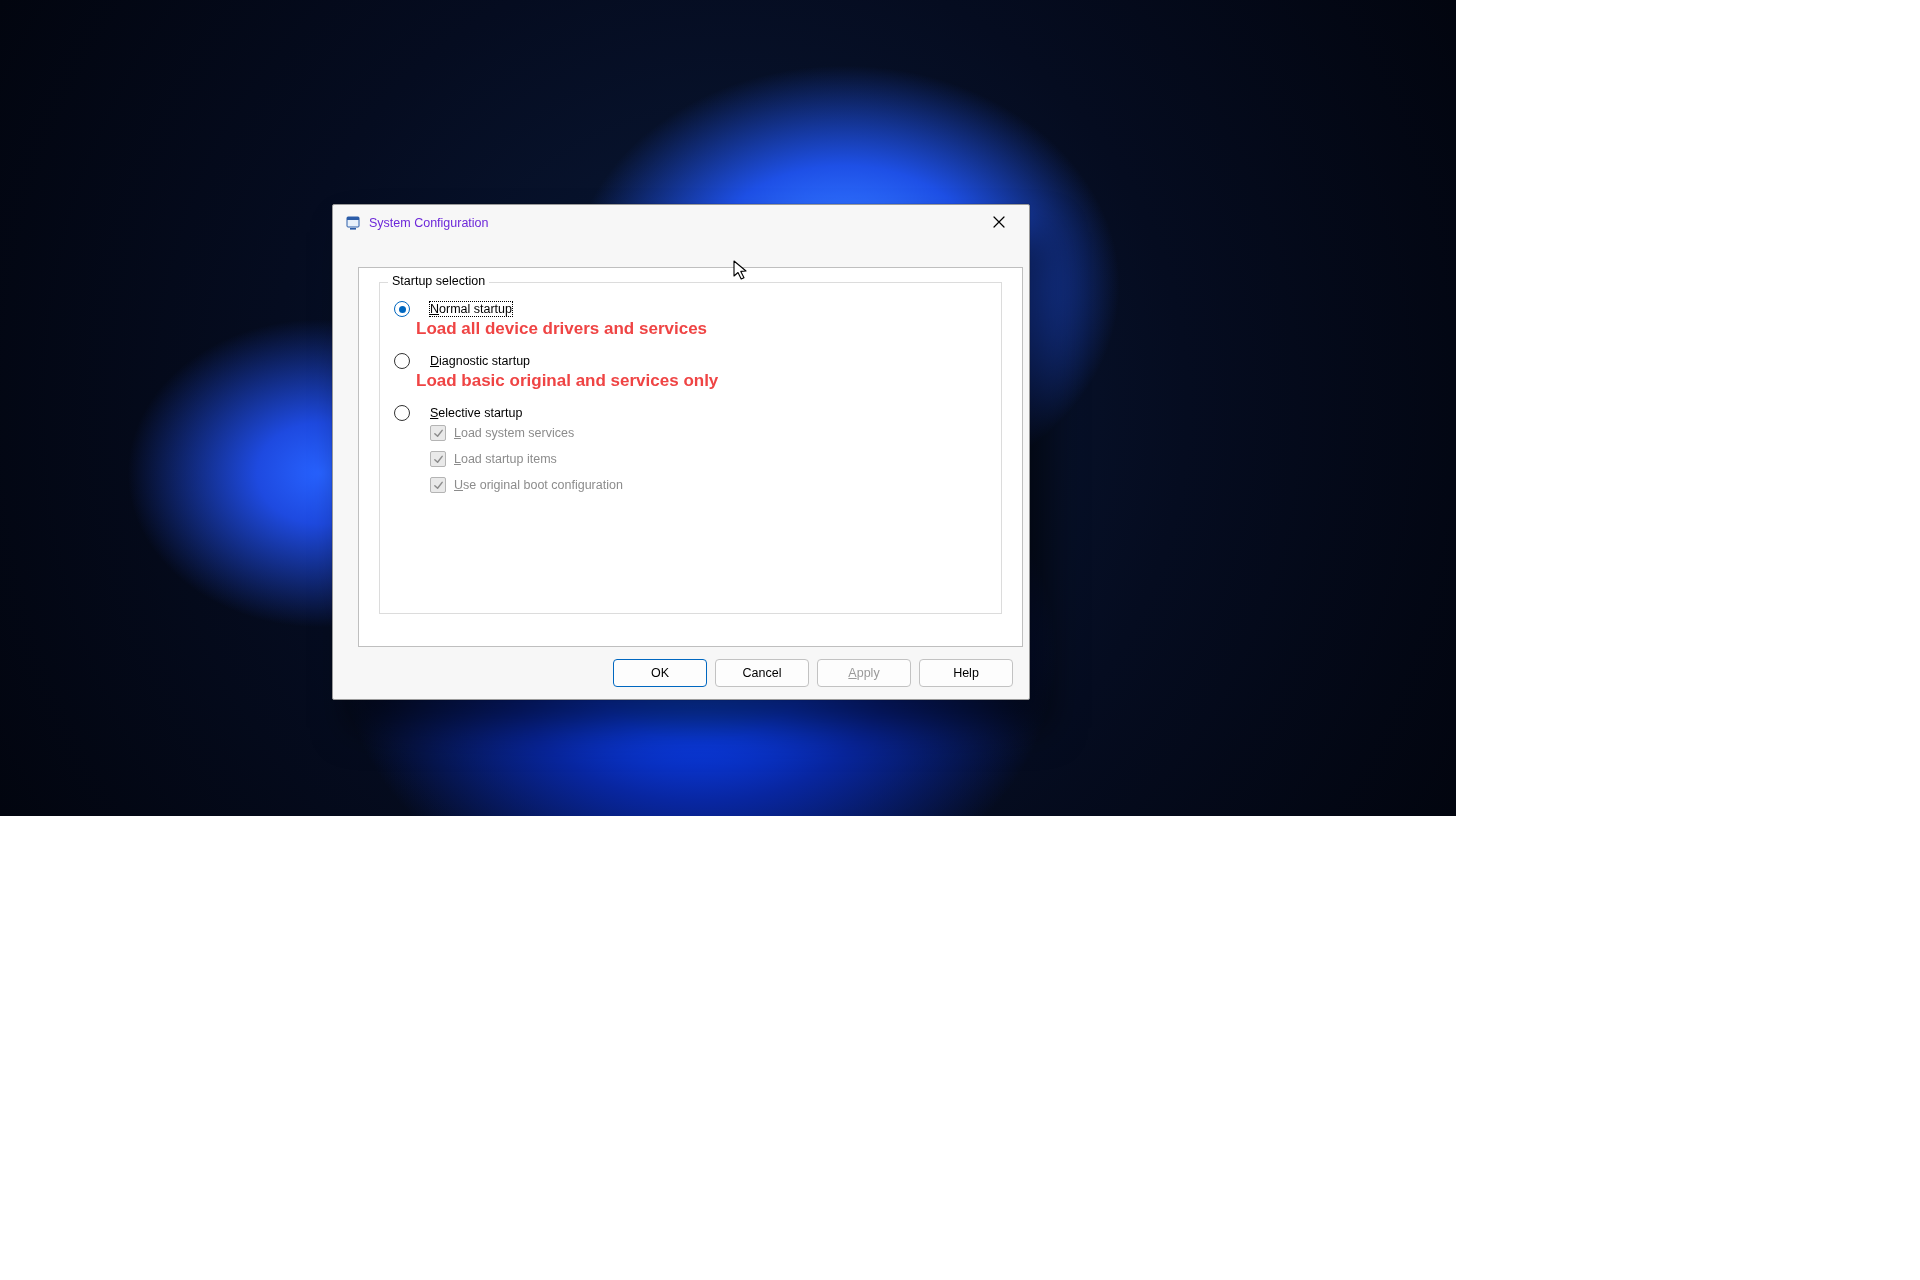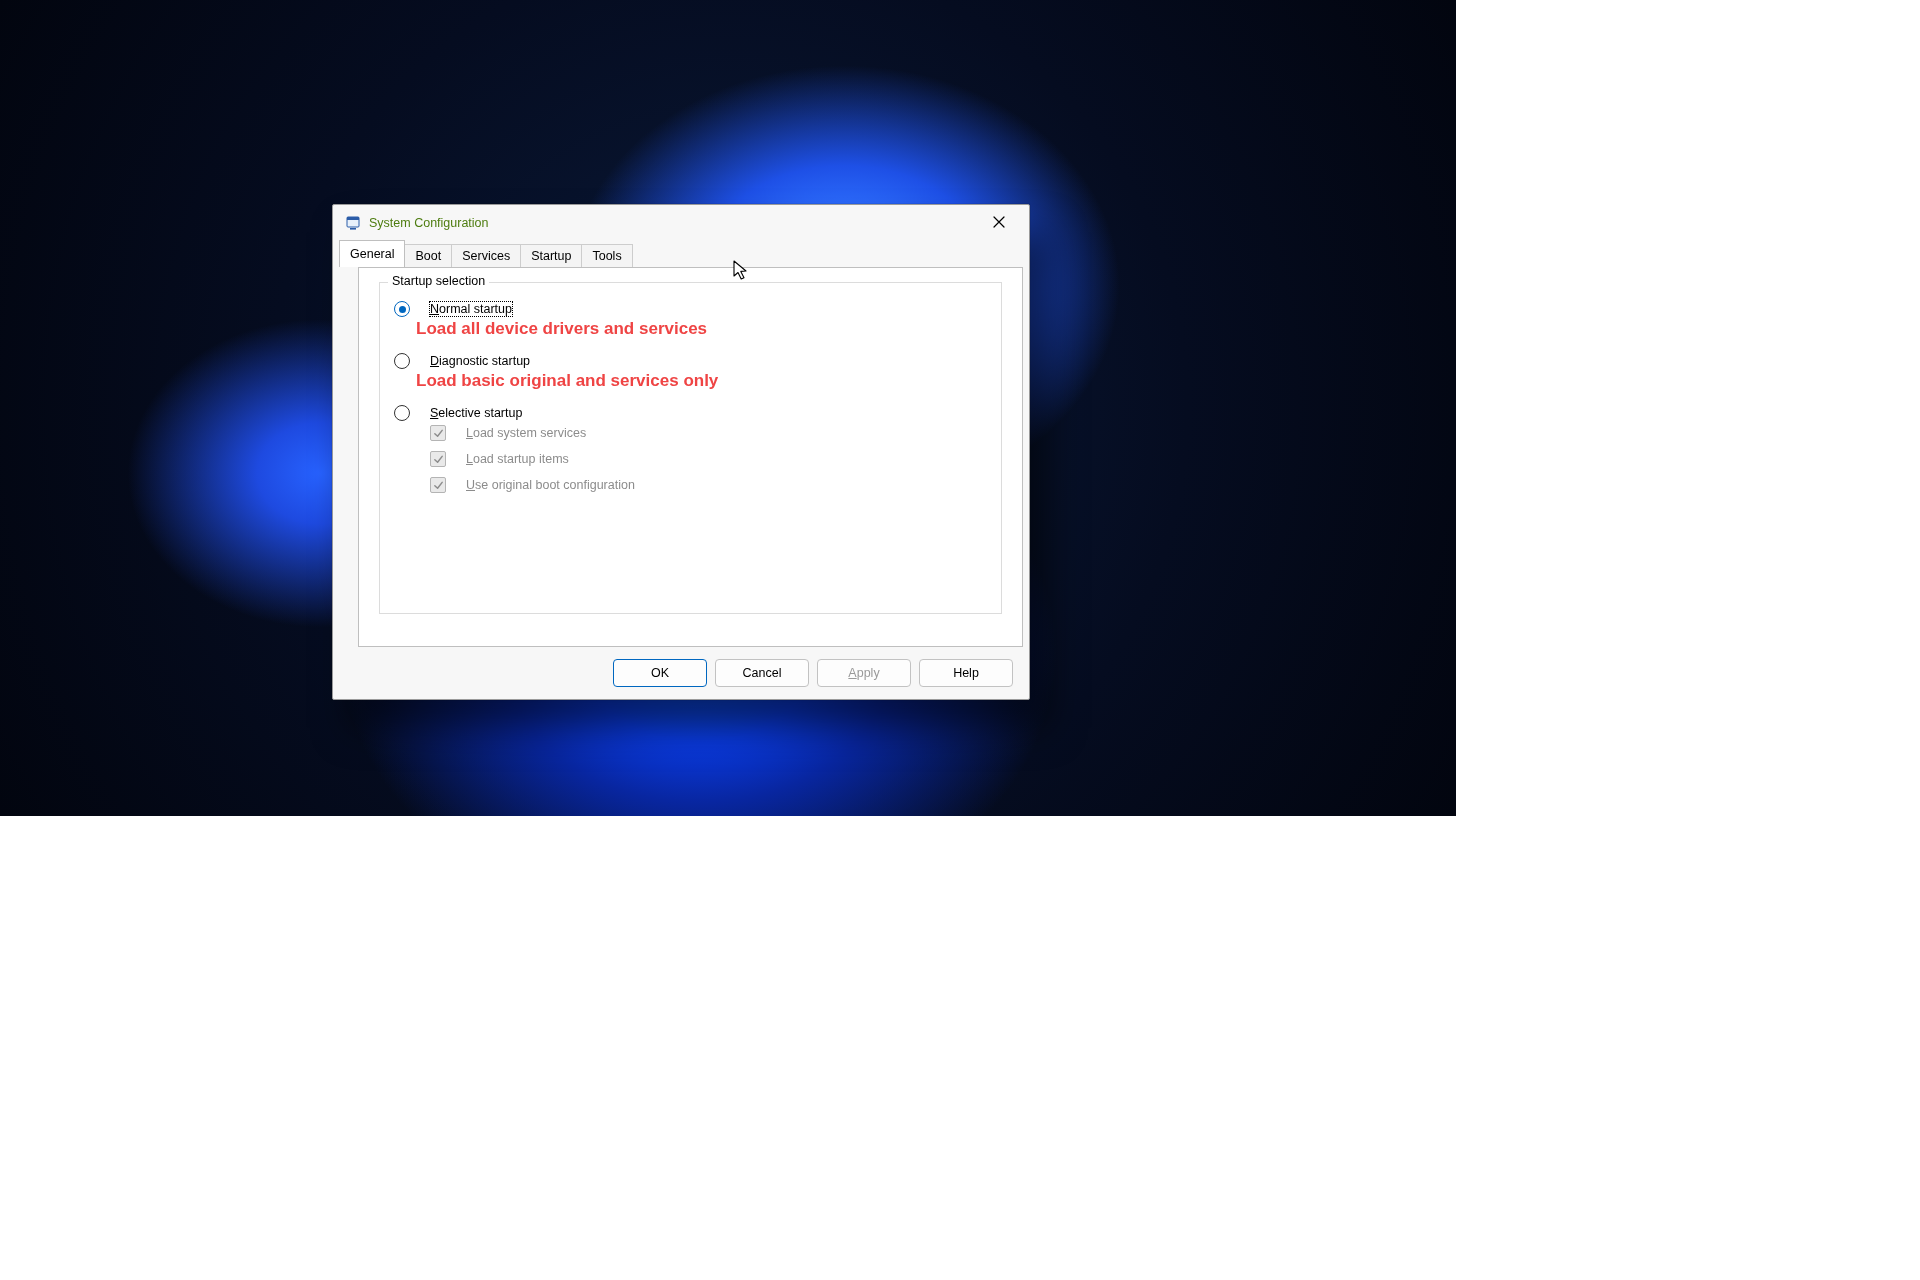"System Configuration" .title-text { color: #4d7c0f -> #6d28d9 }
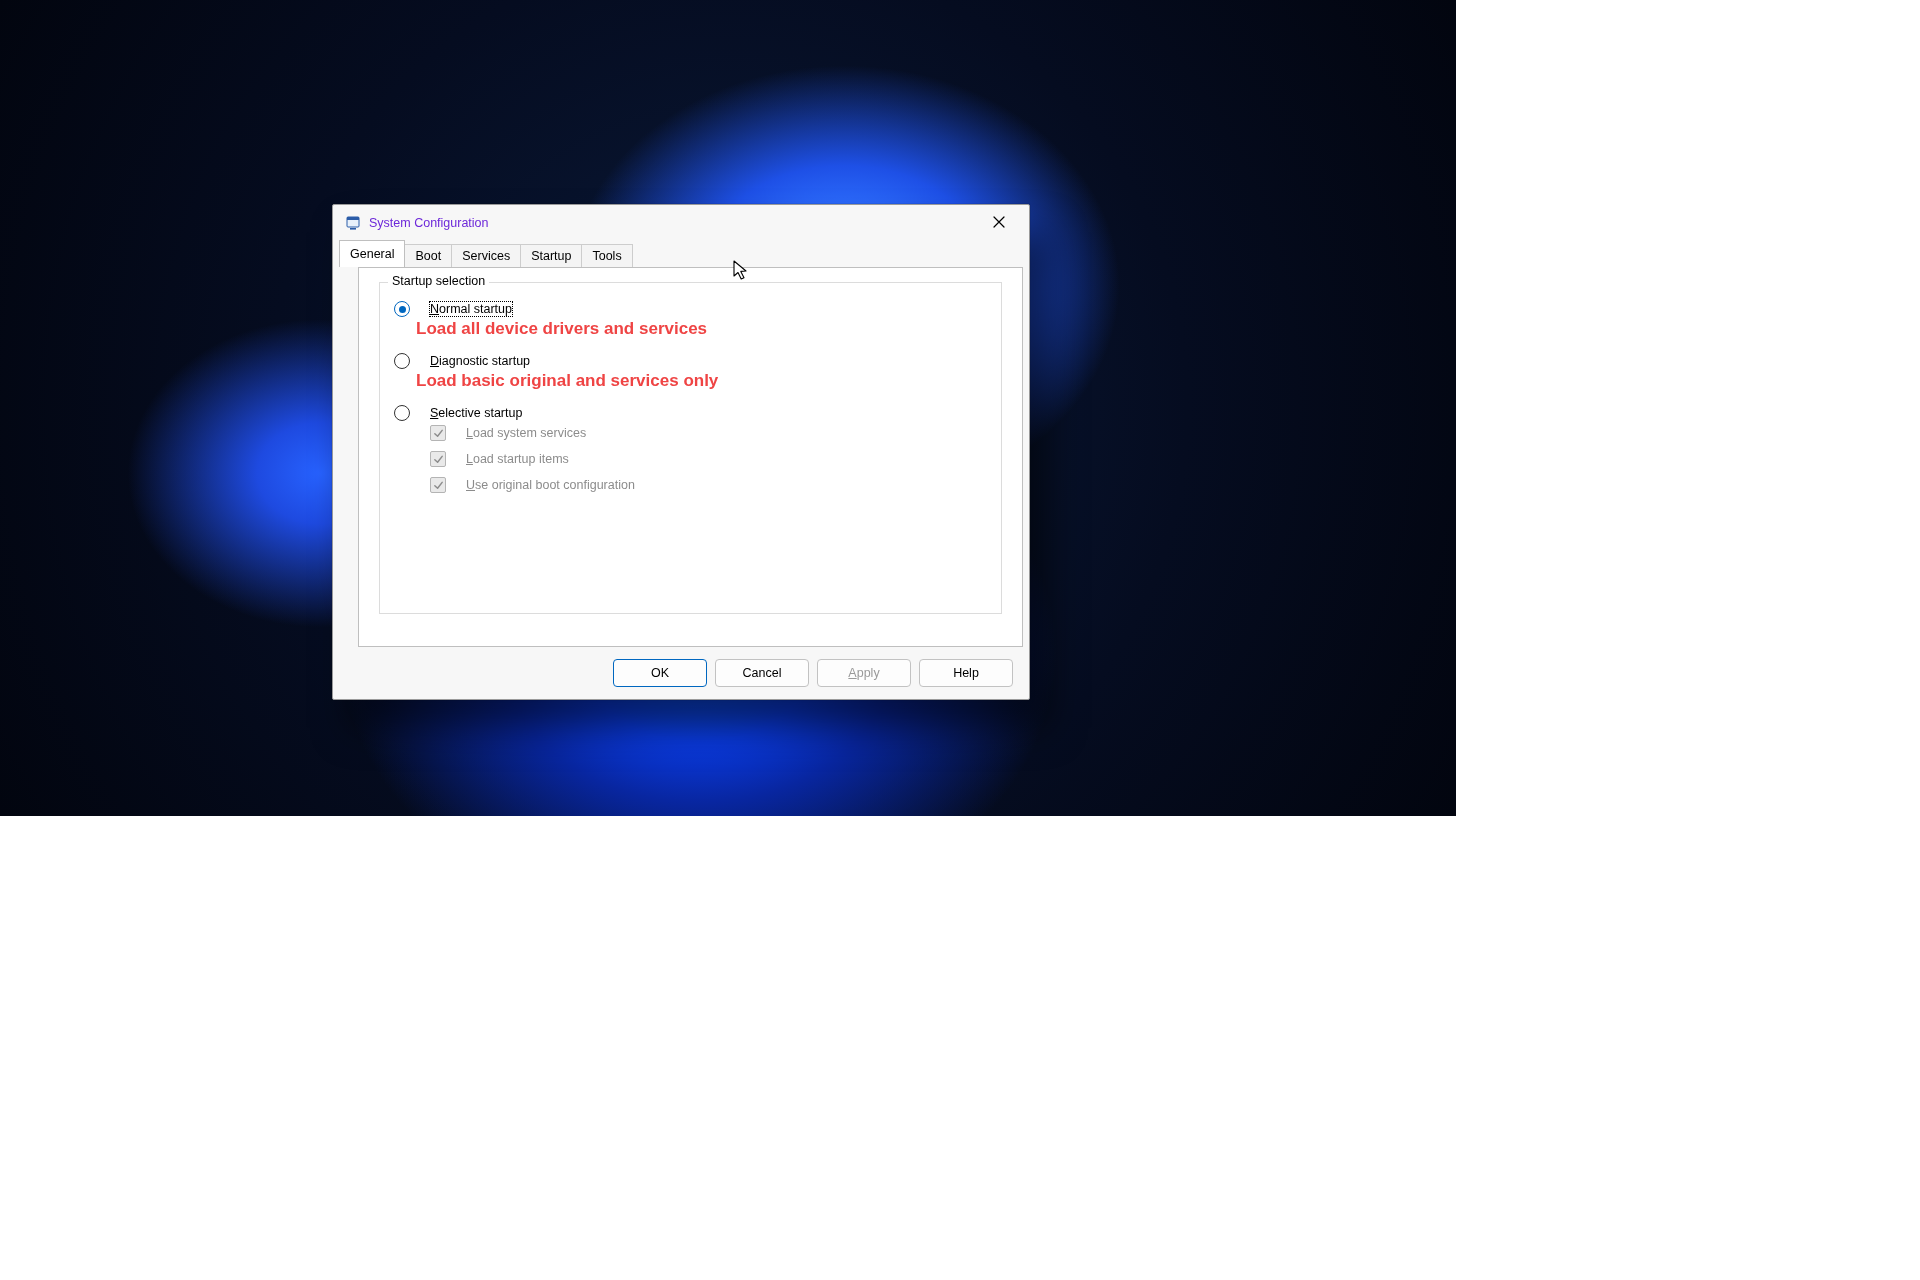"General" div.tab-row { html: <div> <div><span>General</span></div> <div><span>Boot</span></div> <div><span>Services</span></div> <div><span>Startup</span></div> <div><span>Tools</span></div> </div> -> none }
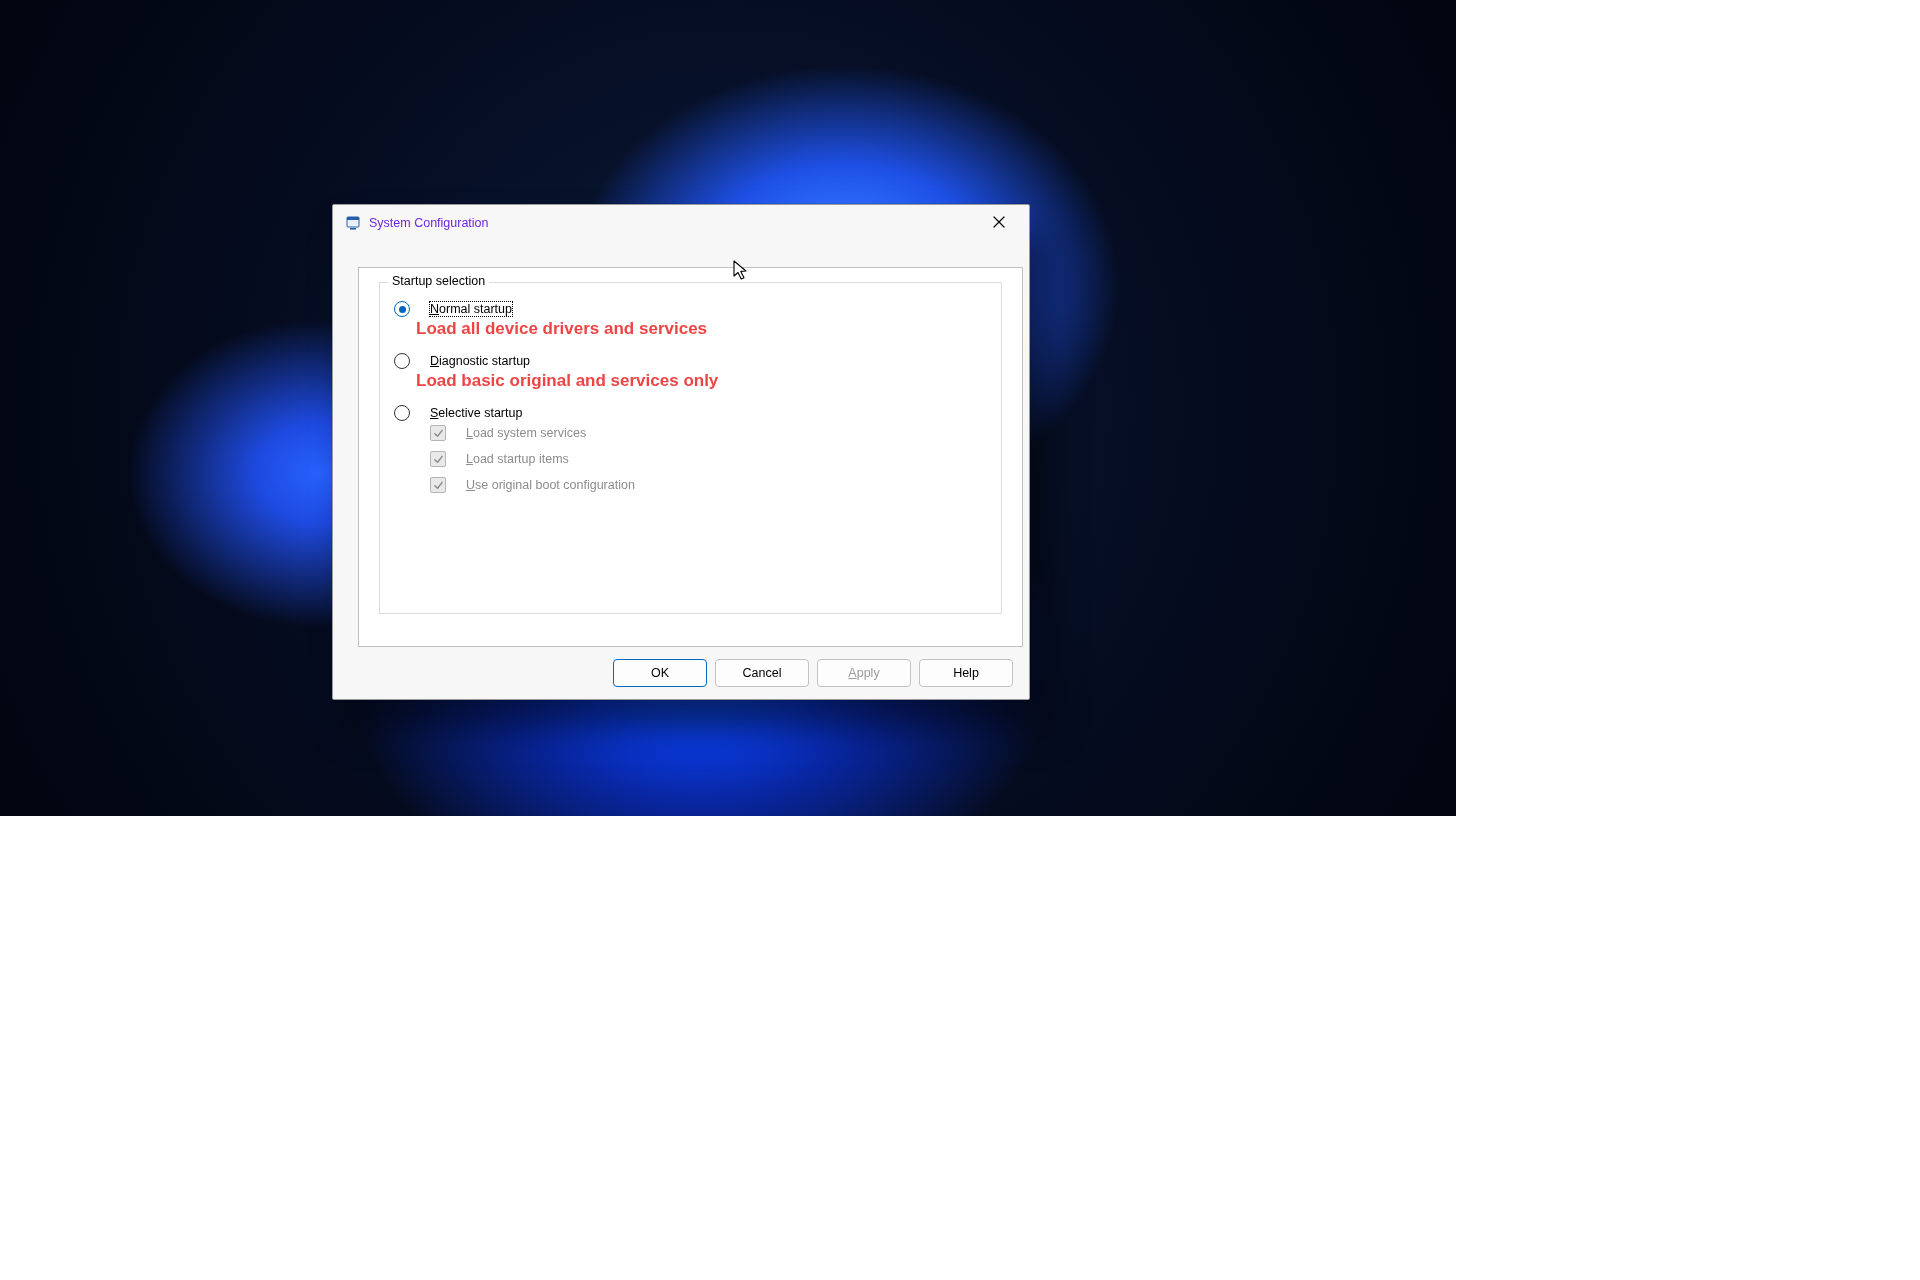"Load system services" .chk-row { gap: 20px -> 8px }
